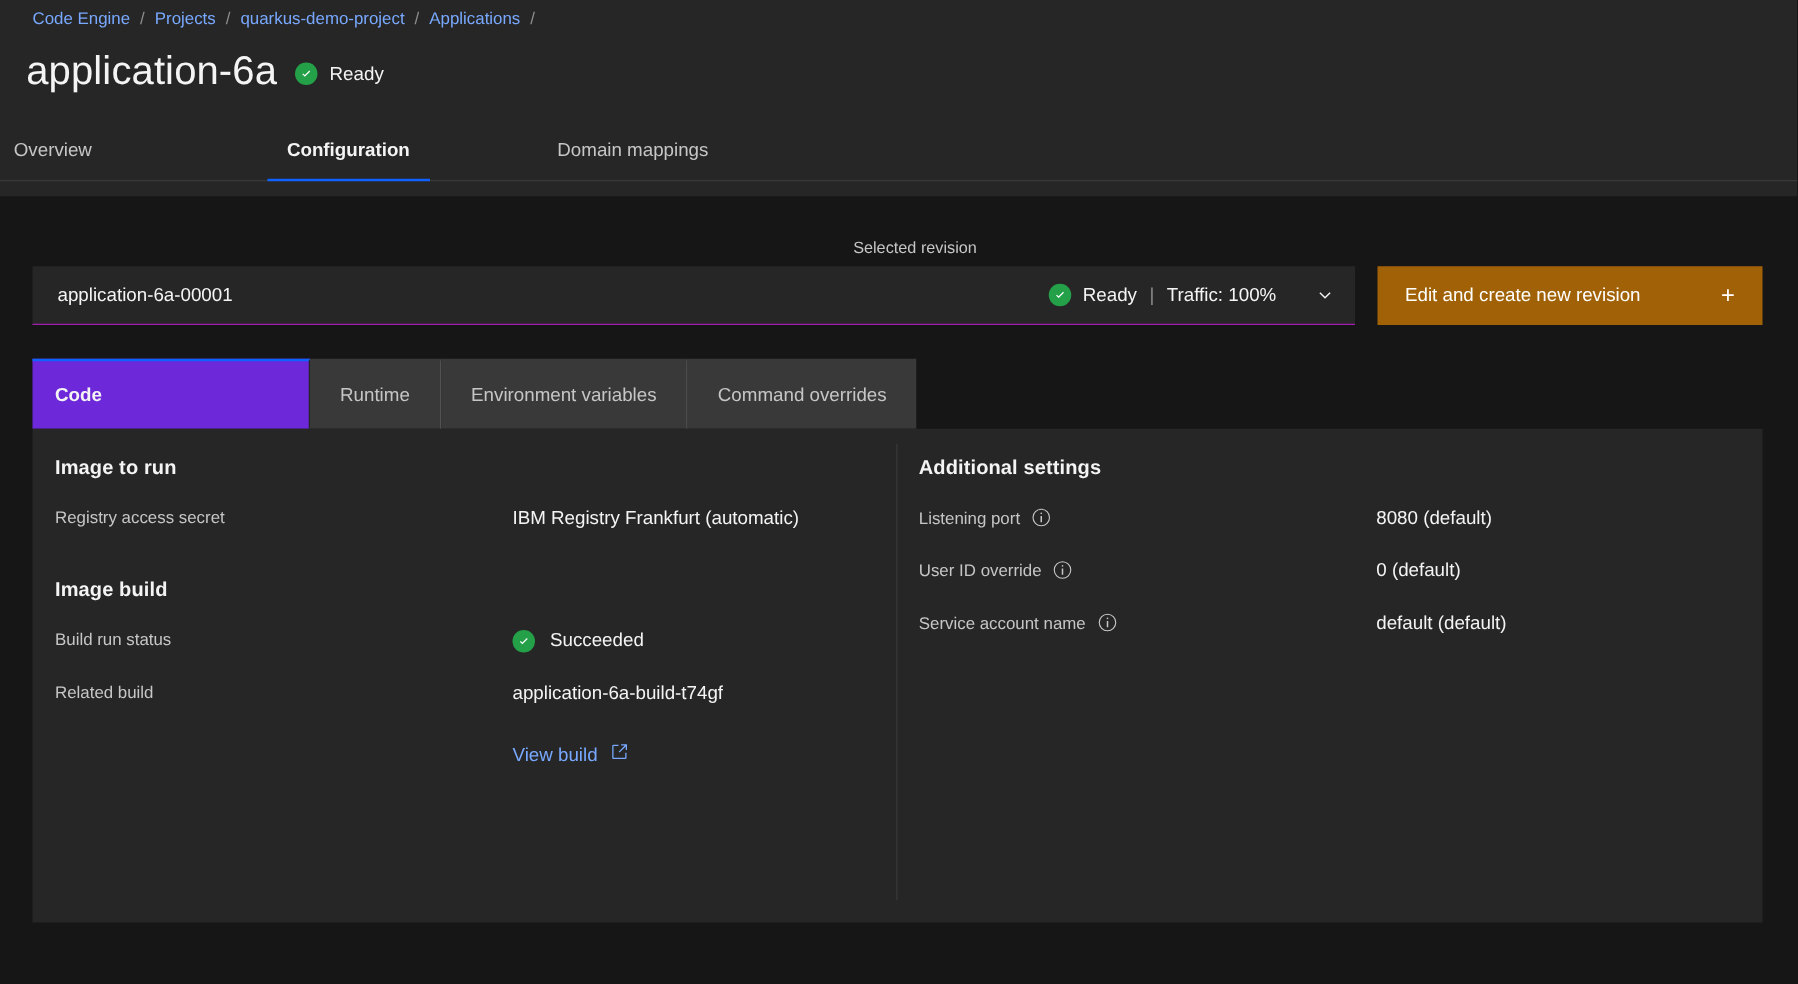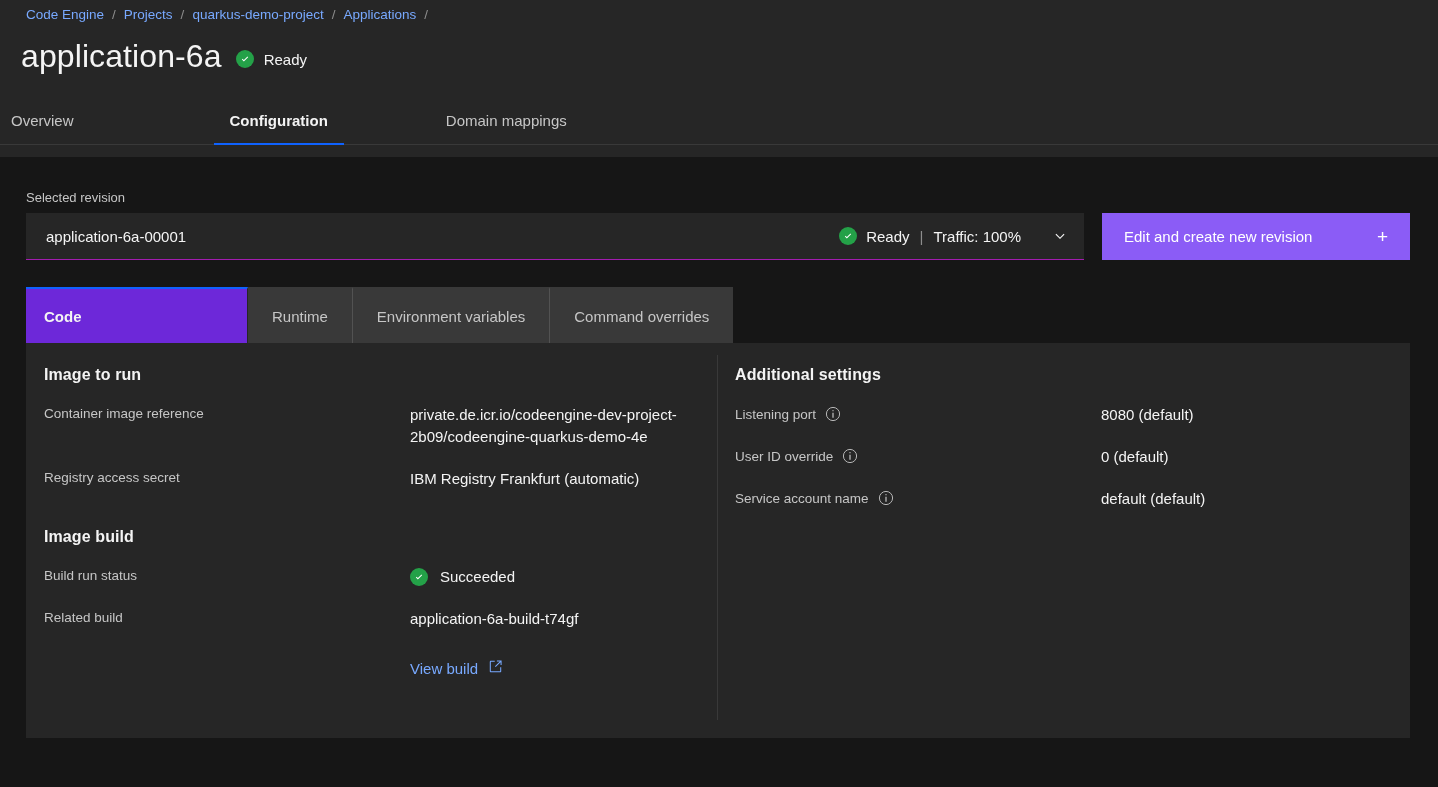"Selected revision" .sel-label { text-align: none -> center }
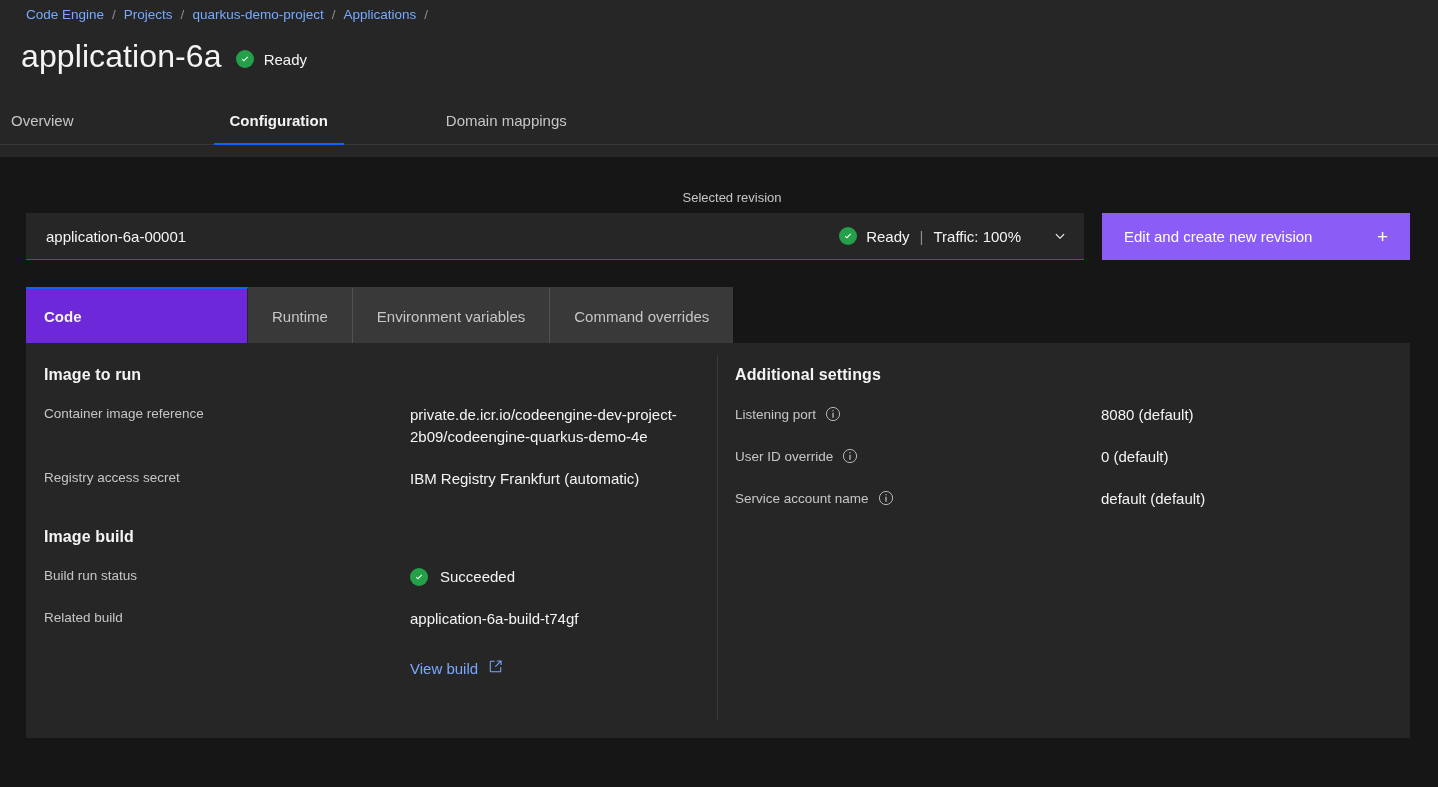"Edit and create new revision" .btn-primary { background: #8b5cf6 -> #a16207 }
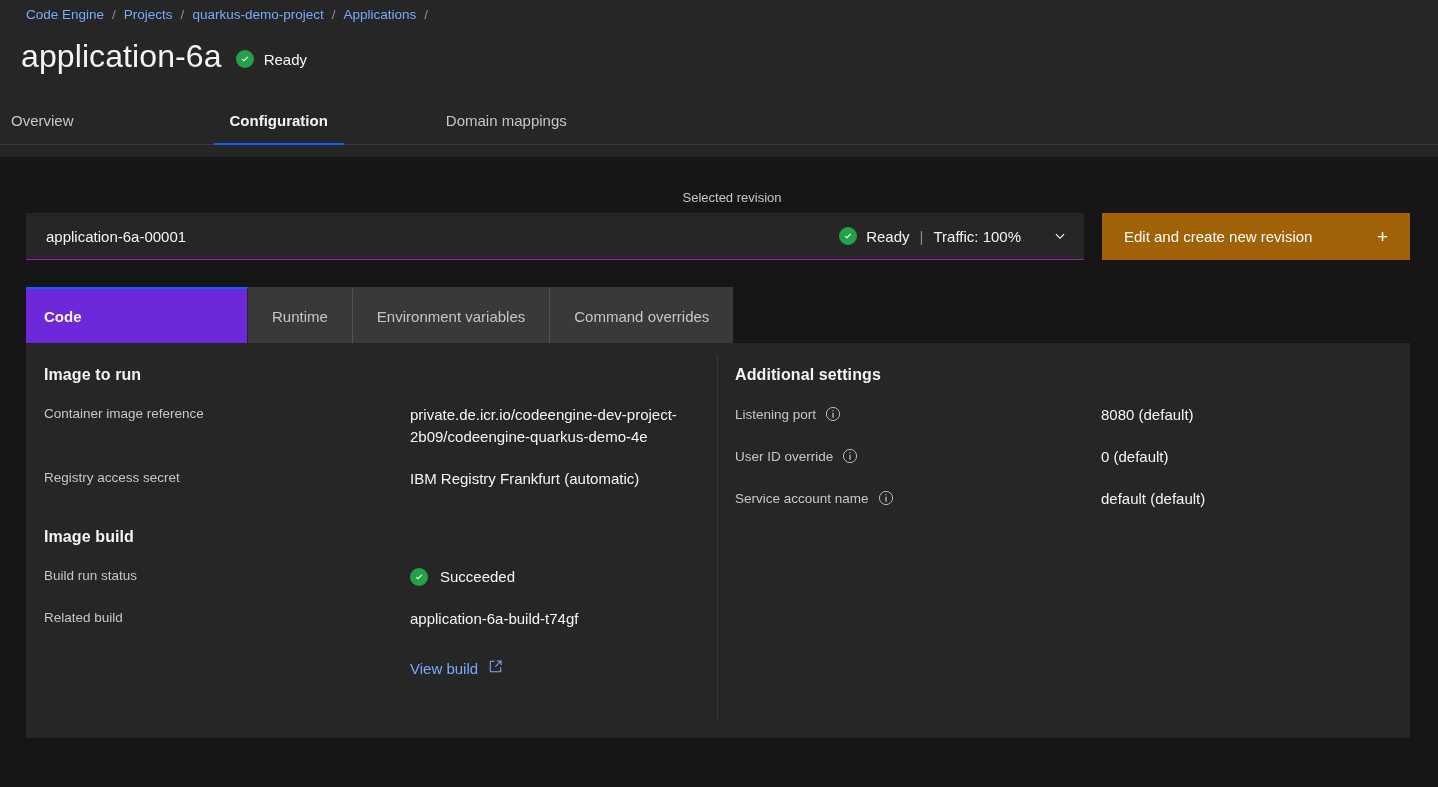"Container image reference" div.kv { html: <div> <div>Container image reference</div> <div>private.de.icr.io/codeengine-dev-project-2b09/codeengine-quarkus-demo-4e</div> </div> -> none }
